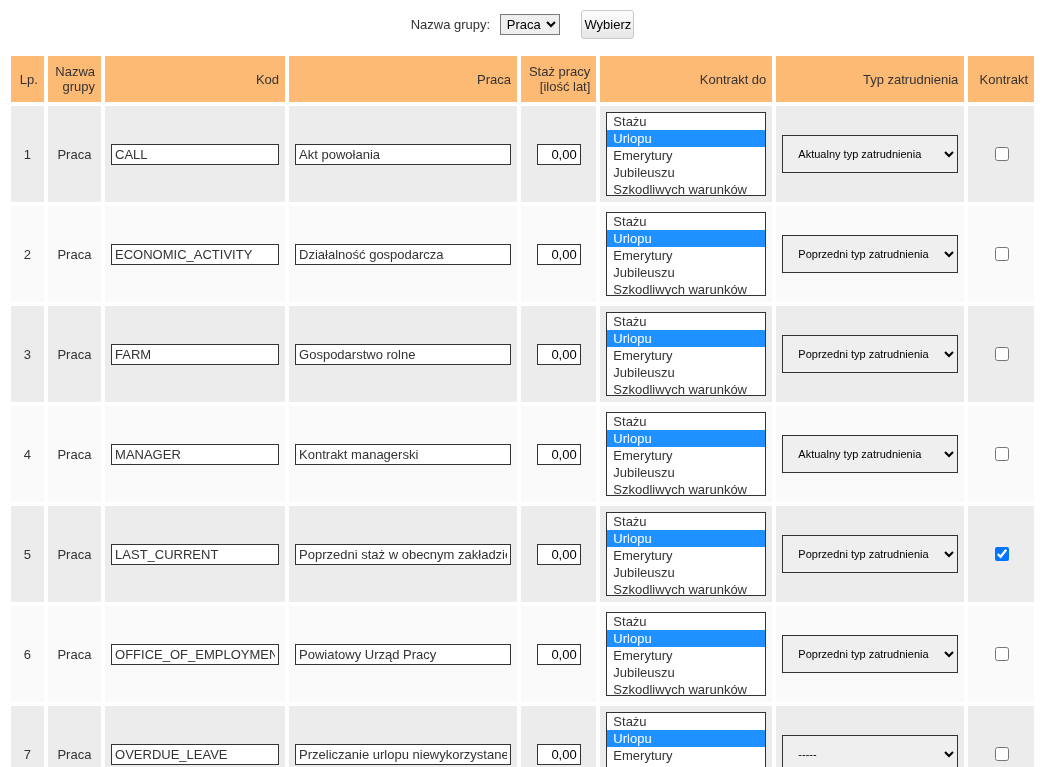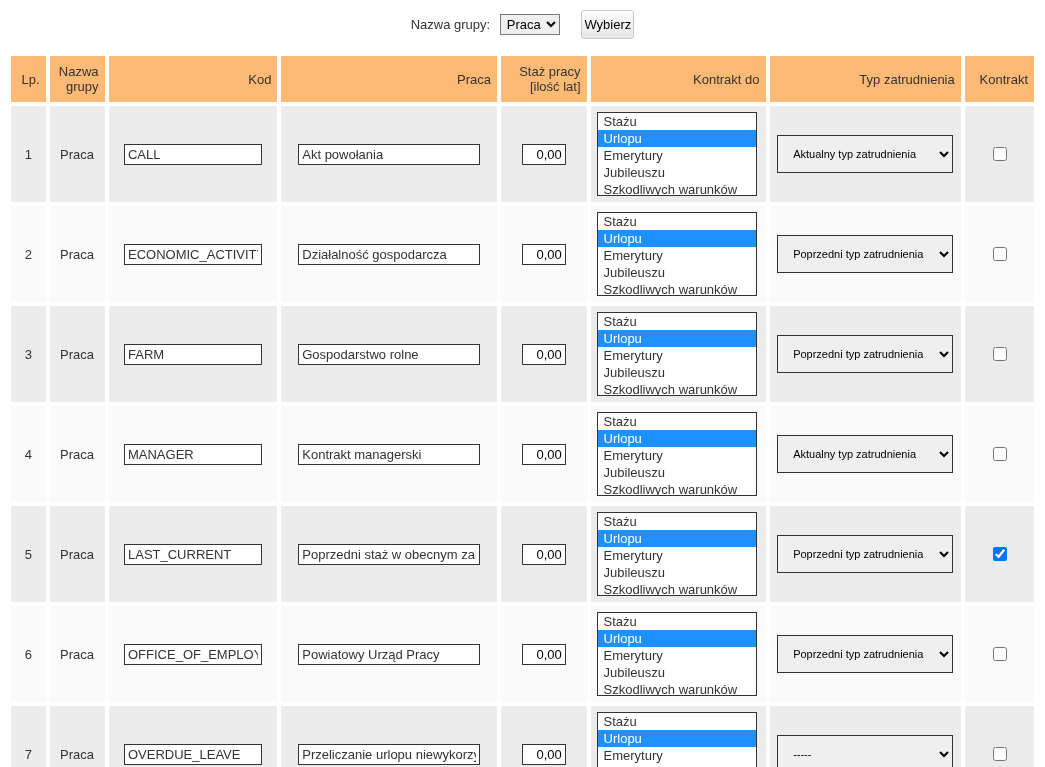"CALL" .inp-code { width: 138px -> 168px }
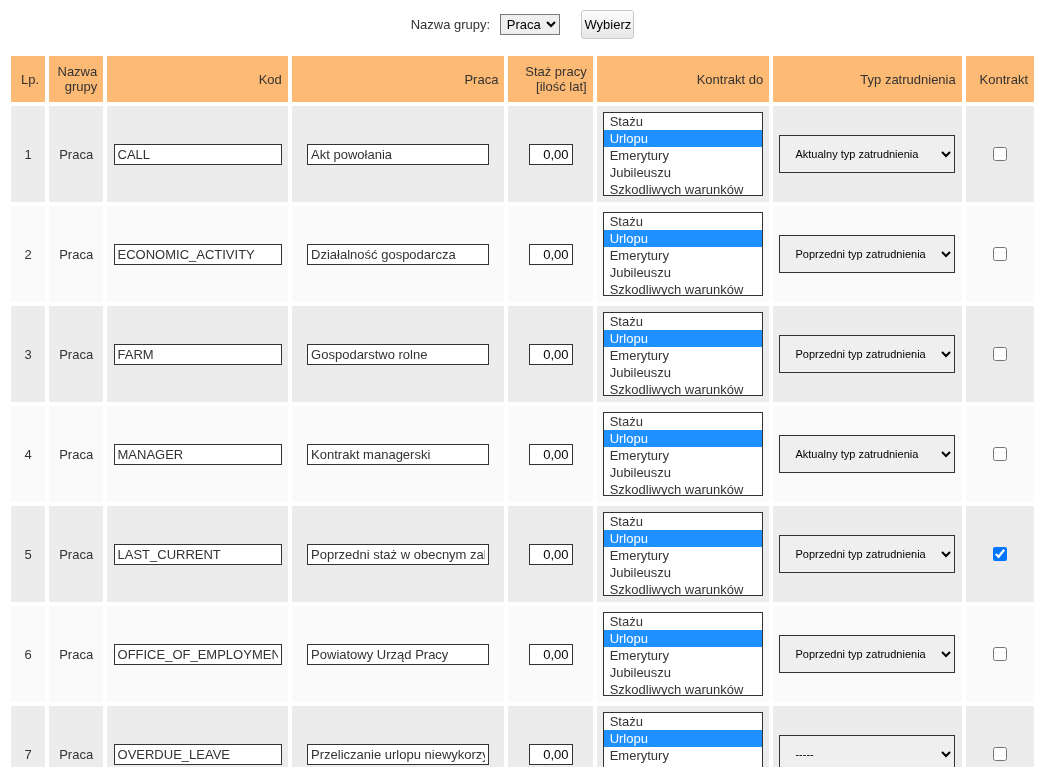"Akt powołania" .inp-name { width: 182px -> 216px }
